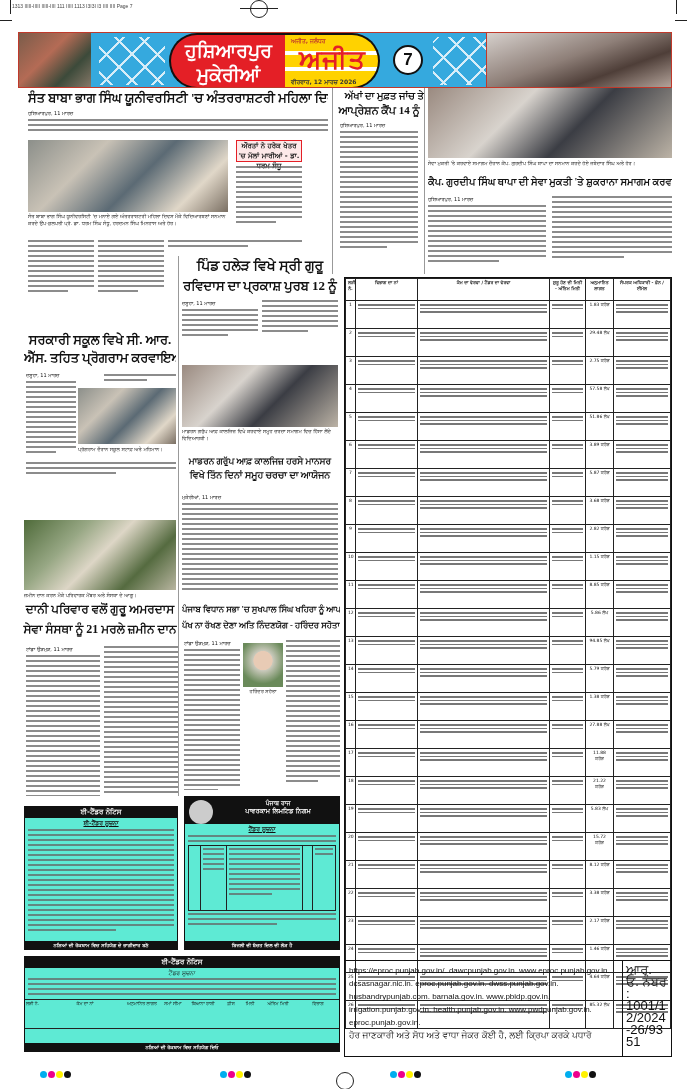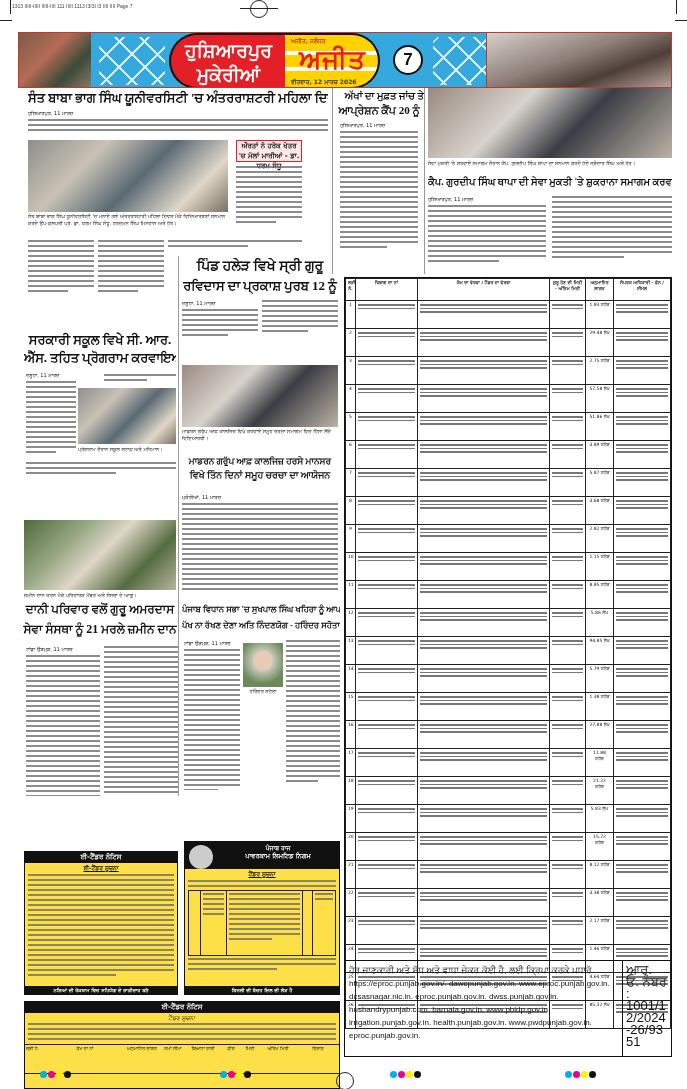"ਆਪ੍ਰੇਸ਼ਨ ਕੈਂਪ 20 ਨੂੰ" div.abs { text: 20 -> 14 }
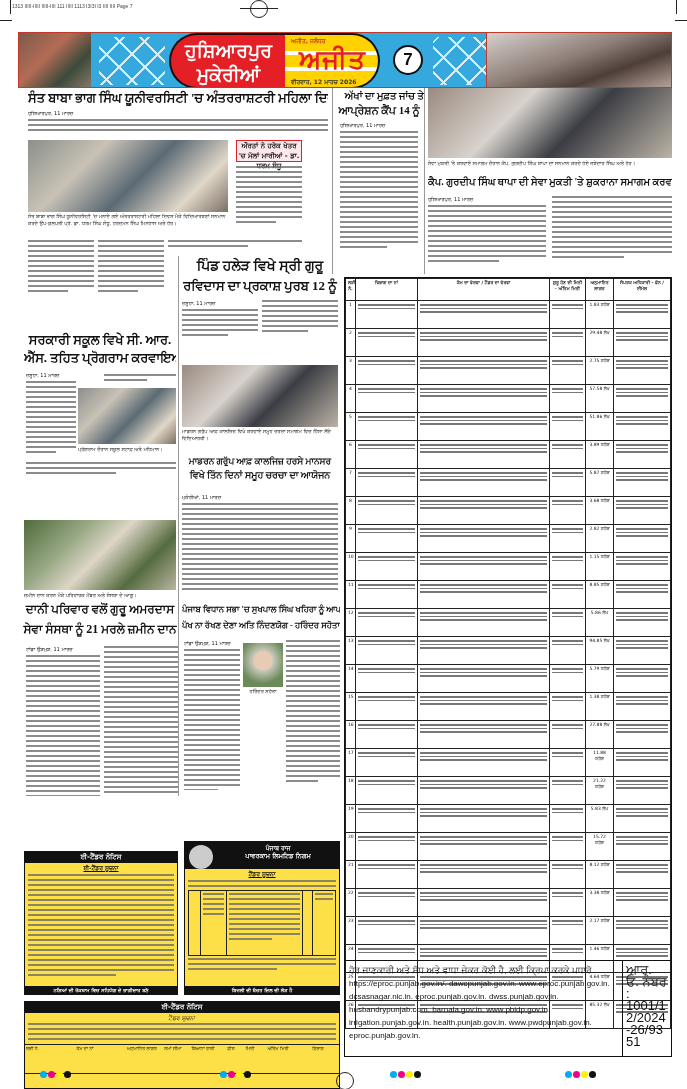"ਈ-ਟੈਂਡਰ ਨੋਟਿਸ" .ad-box { background: #fde047 -> #5eead4; margin-top: 45px -> none }
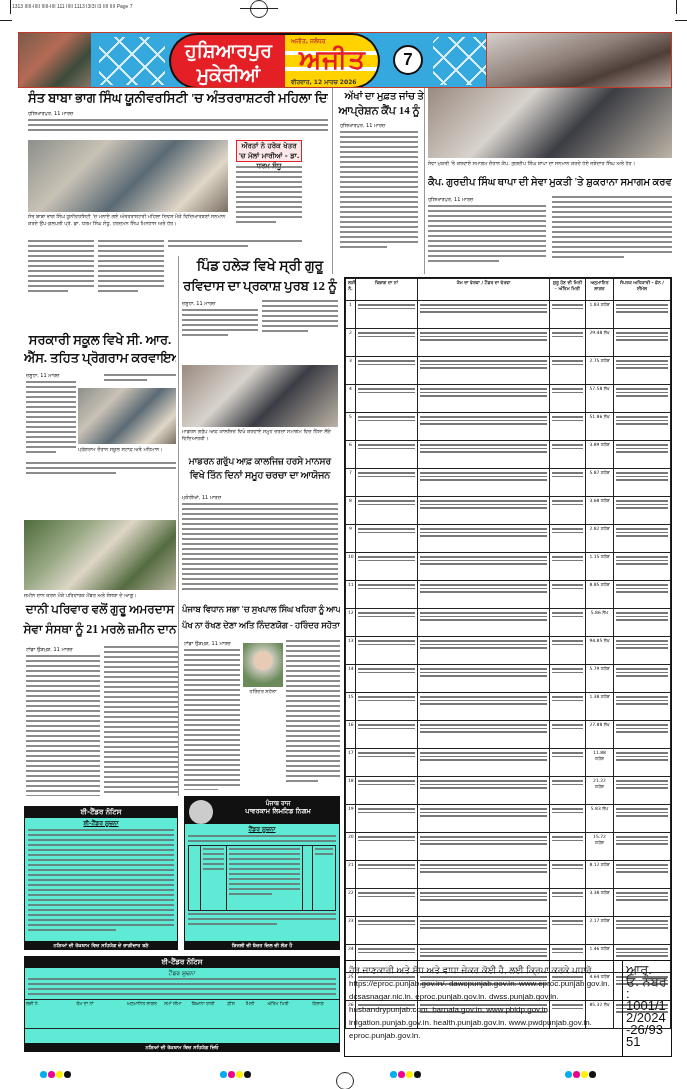"ਹੋਰ ਜਾਣਕਾਰੀ ਅਤੇ ਸੋਧ ਅਤੇ" div { order: before "https://eproc.punjab.gov.in/." -> after "https://eproc.punjab.gov.in/." }
